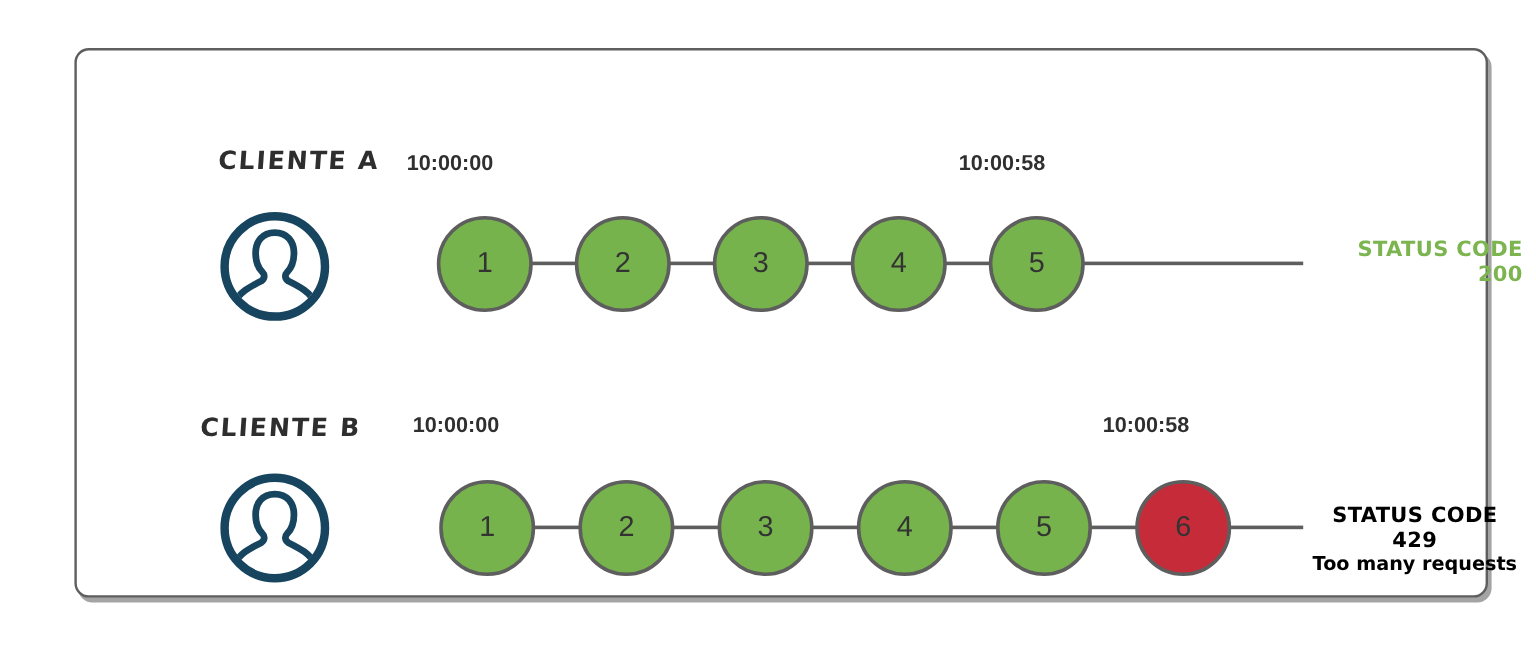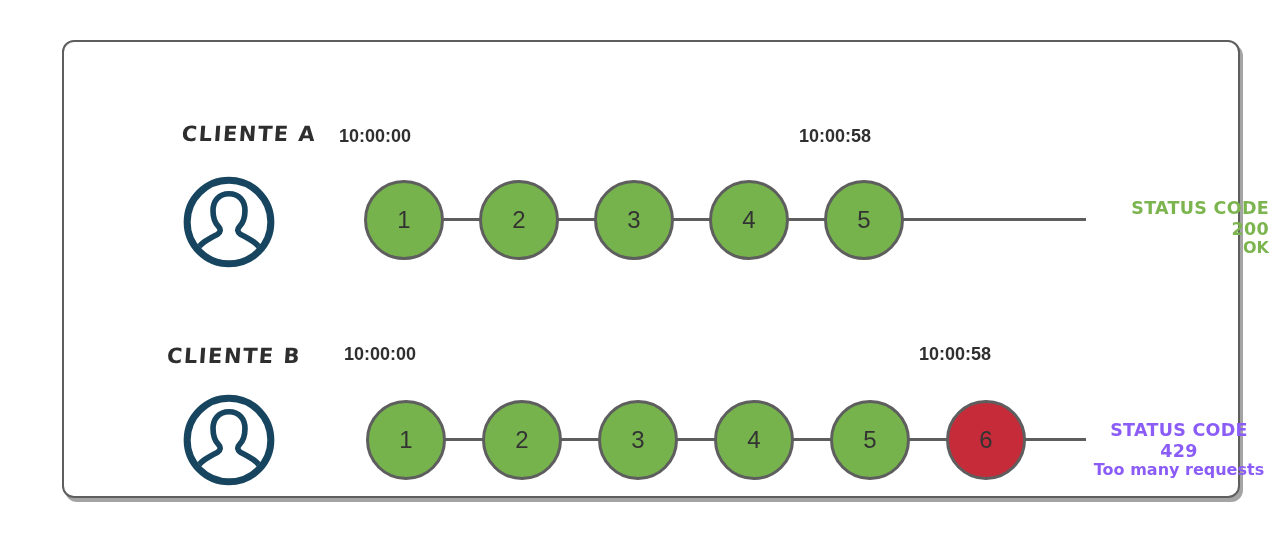"OK" div.status-line2 { html: <div>OK</div> -> none }
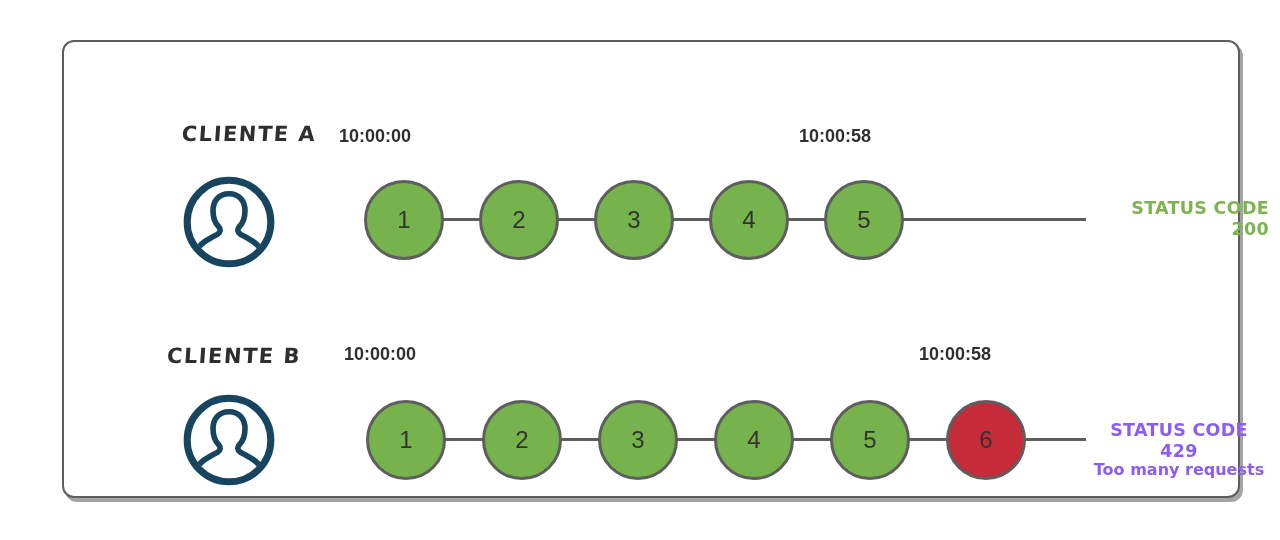"STATUS CODE 429" div.status-text { color: #8b5cf6 -> #000000 }
